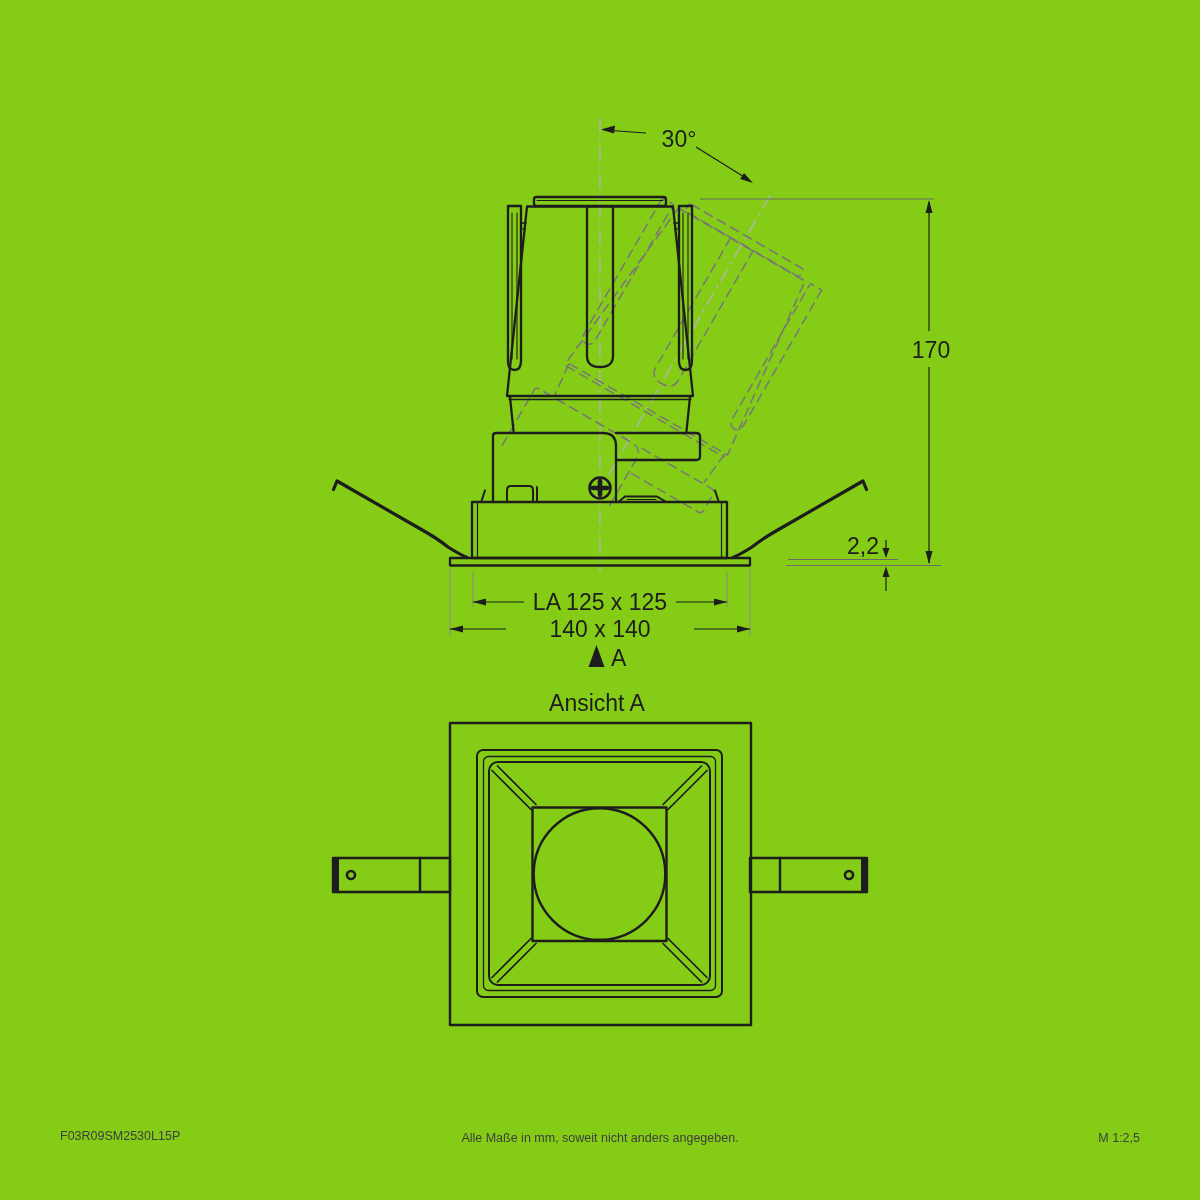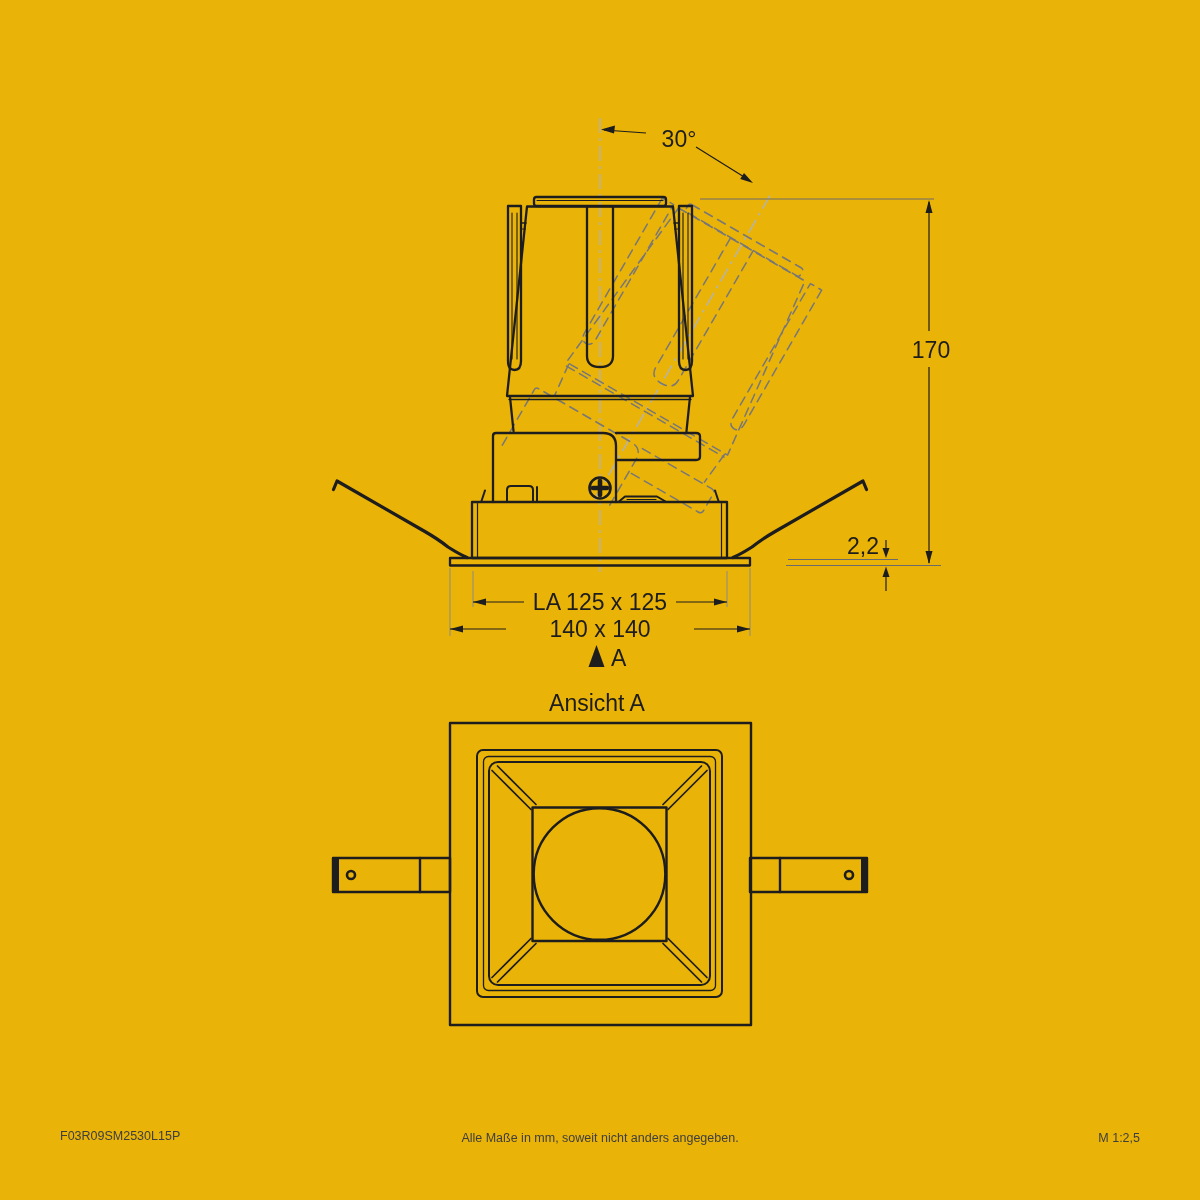"30°" .page { background: #eab308 -> #84cc16 }
